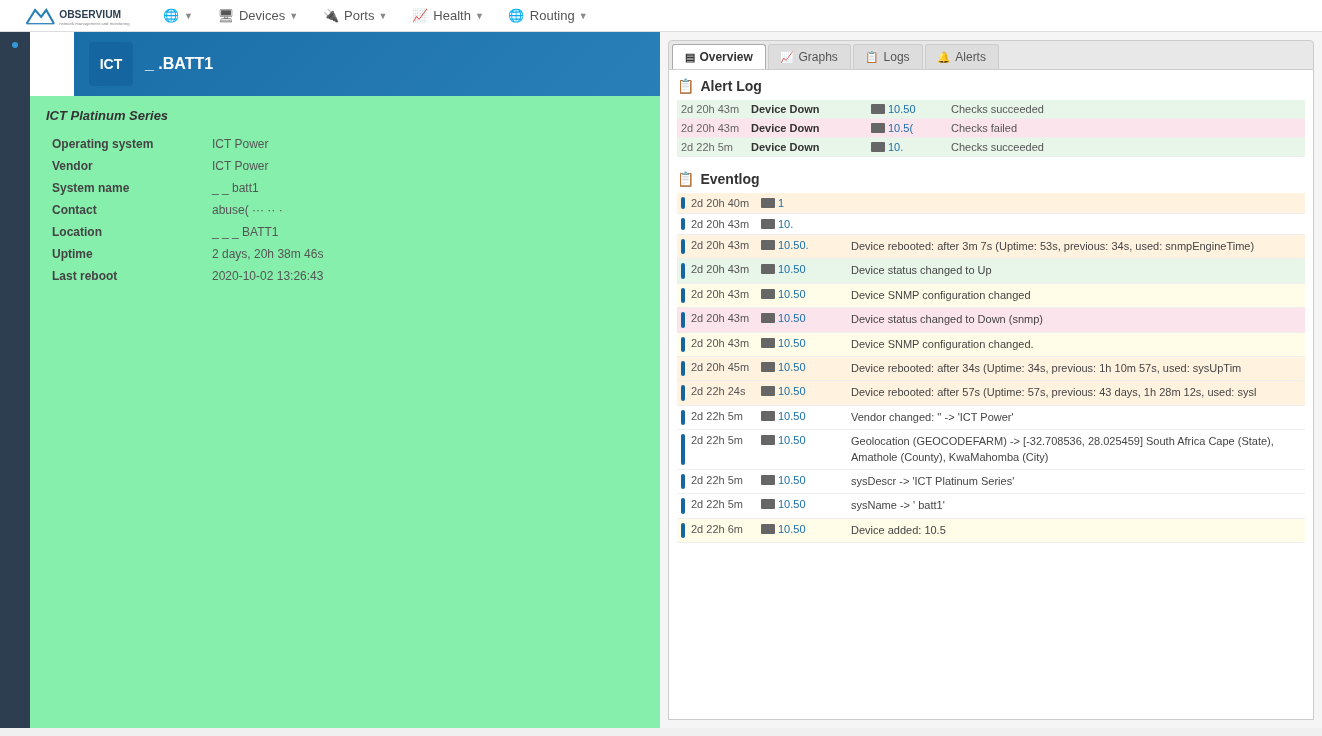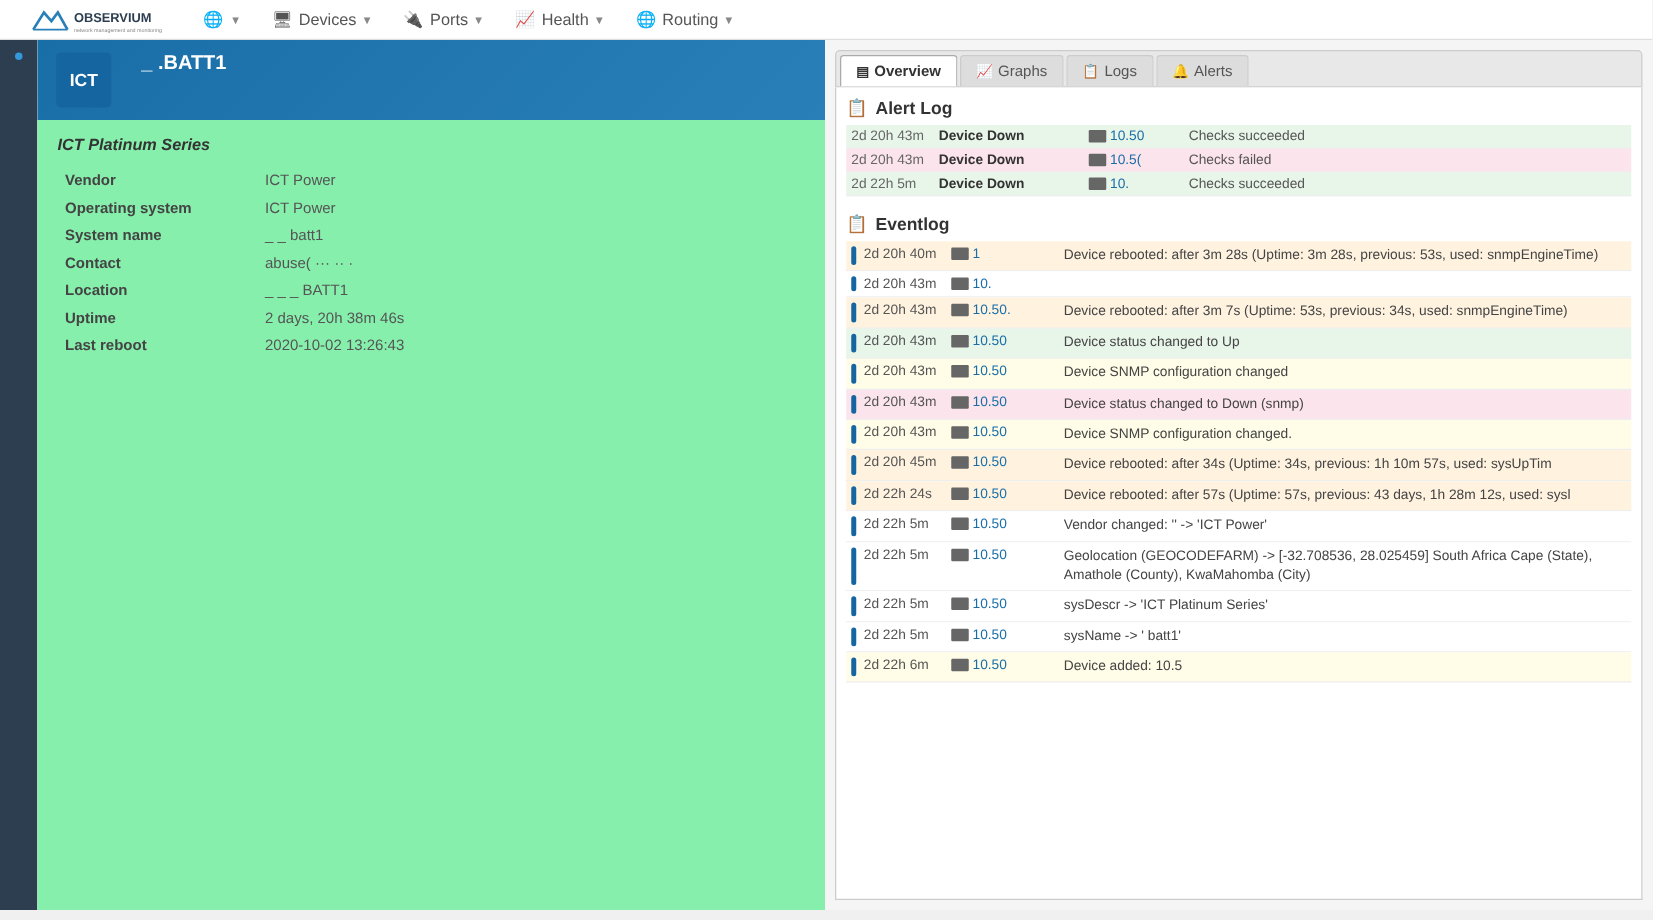"ICT" .device-header { align-items: flex-start -> center; gap: 24px -> 12px; margin-left: none -> 44px }
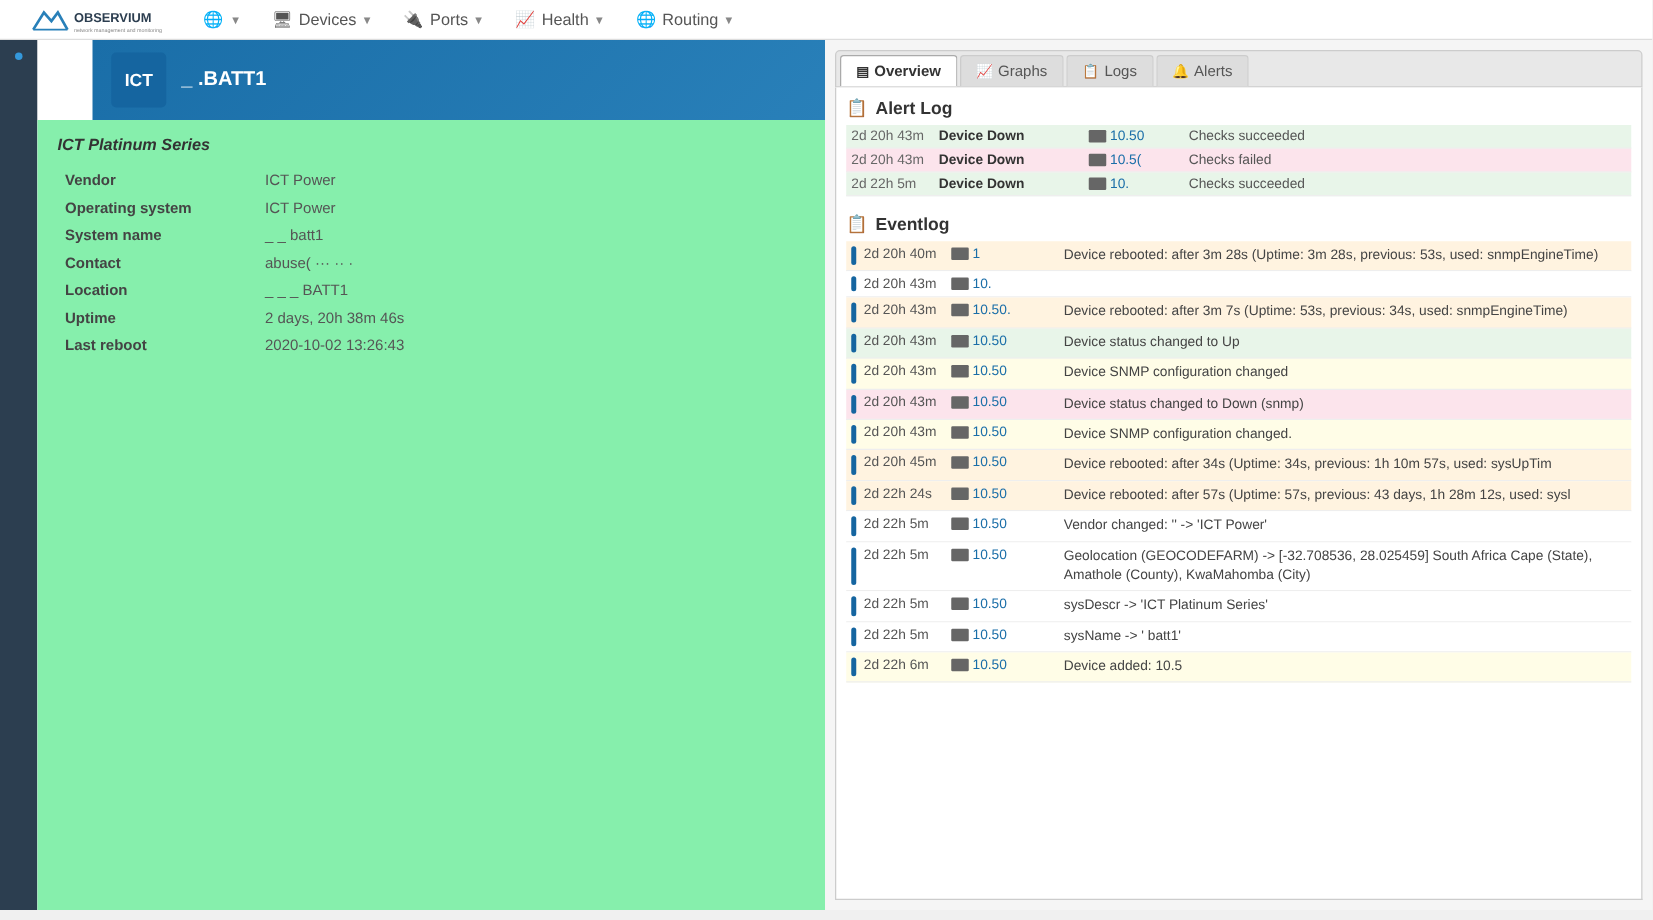"Vendor" tr { order: before "Operating system" -> after "Operating system" }
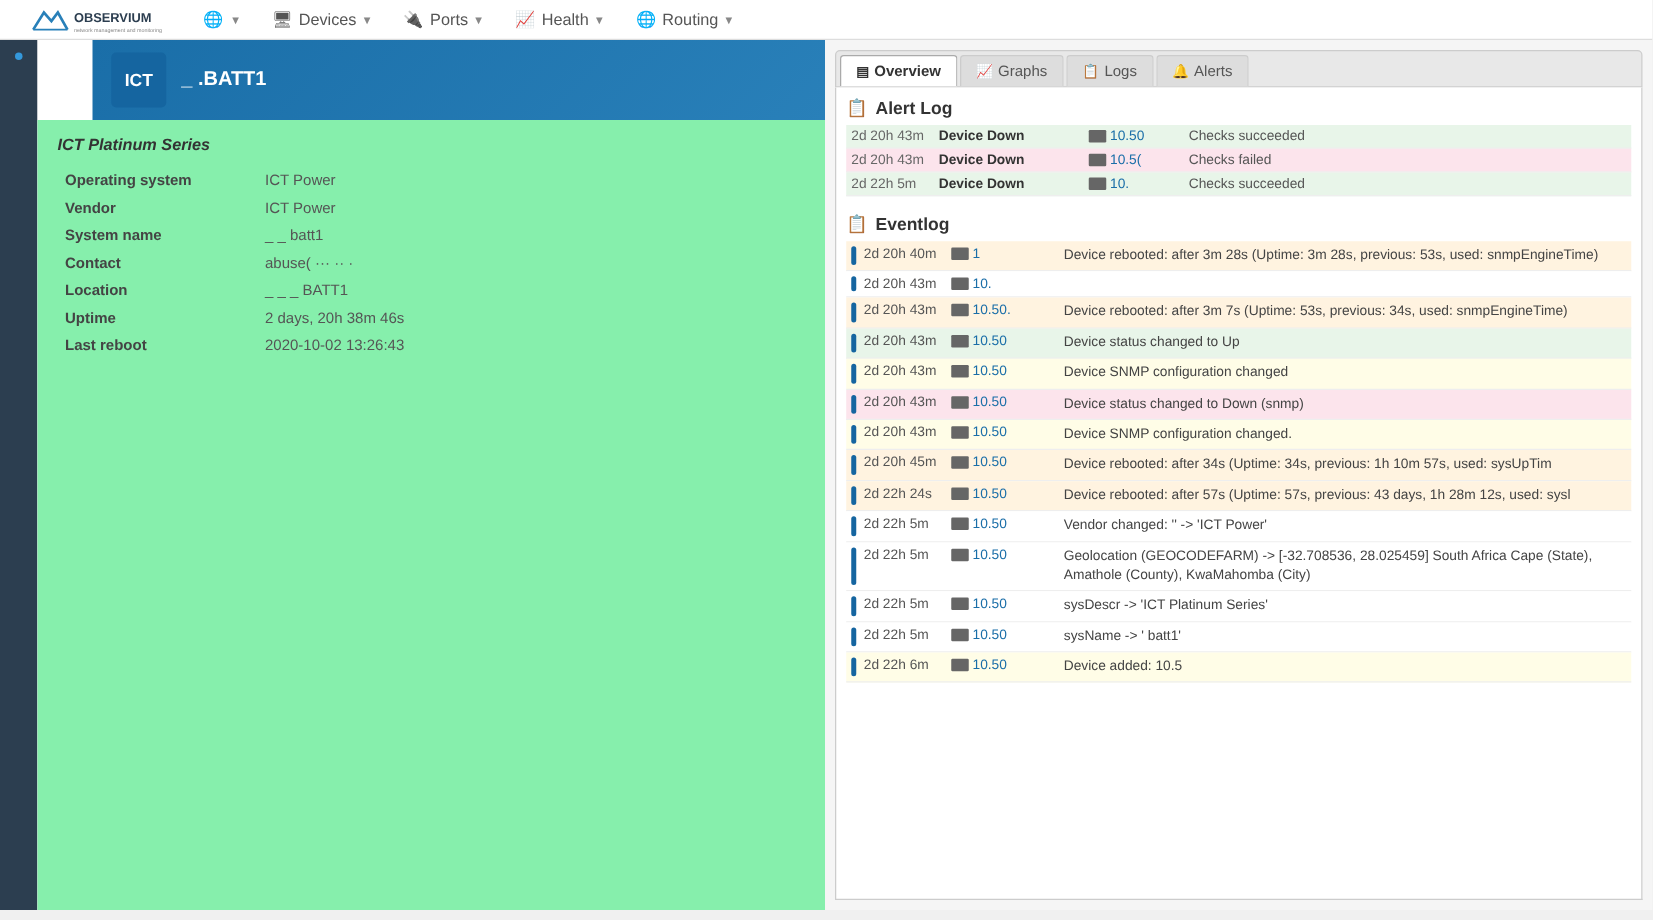"Device rebooted: after 3m 28s" span.event-msg { html: <span>Device rebooted: after 3m 28s (Uptime: 3m 28s, previous: 53s, used: snmpEngineTime)</span> -> none }
